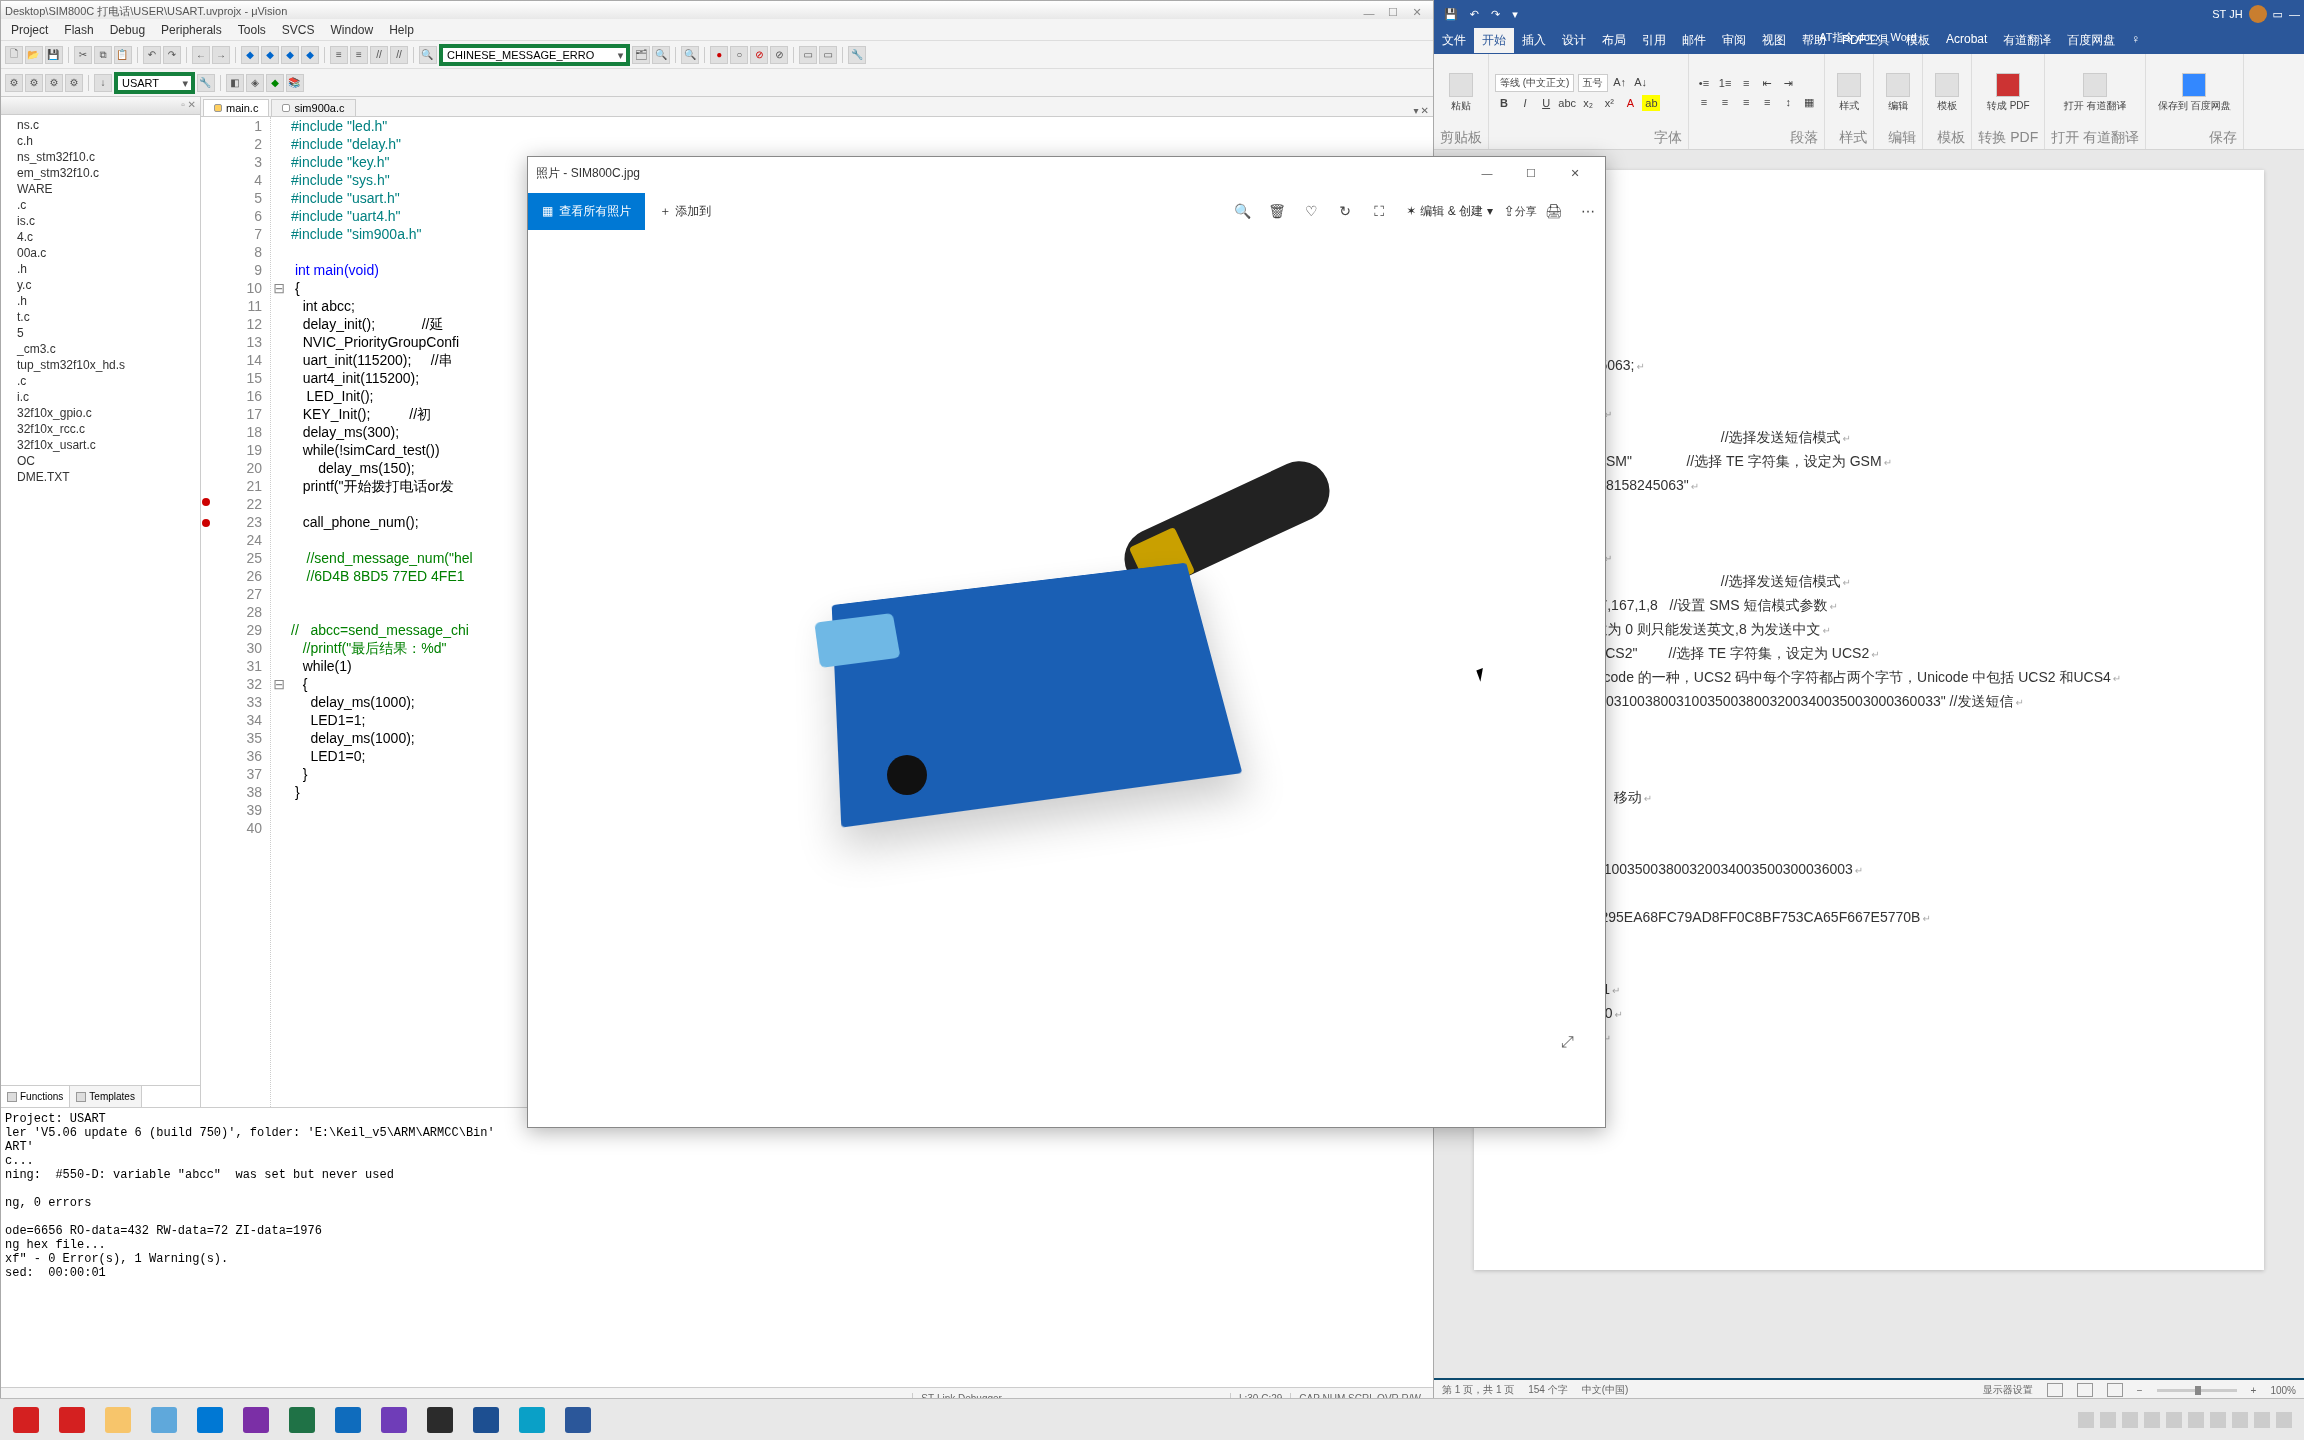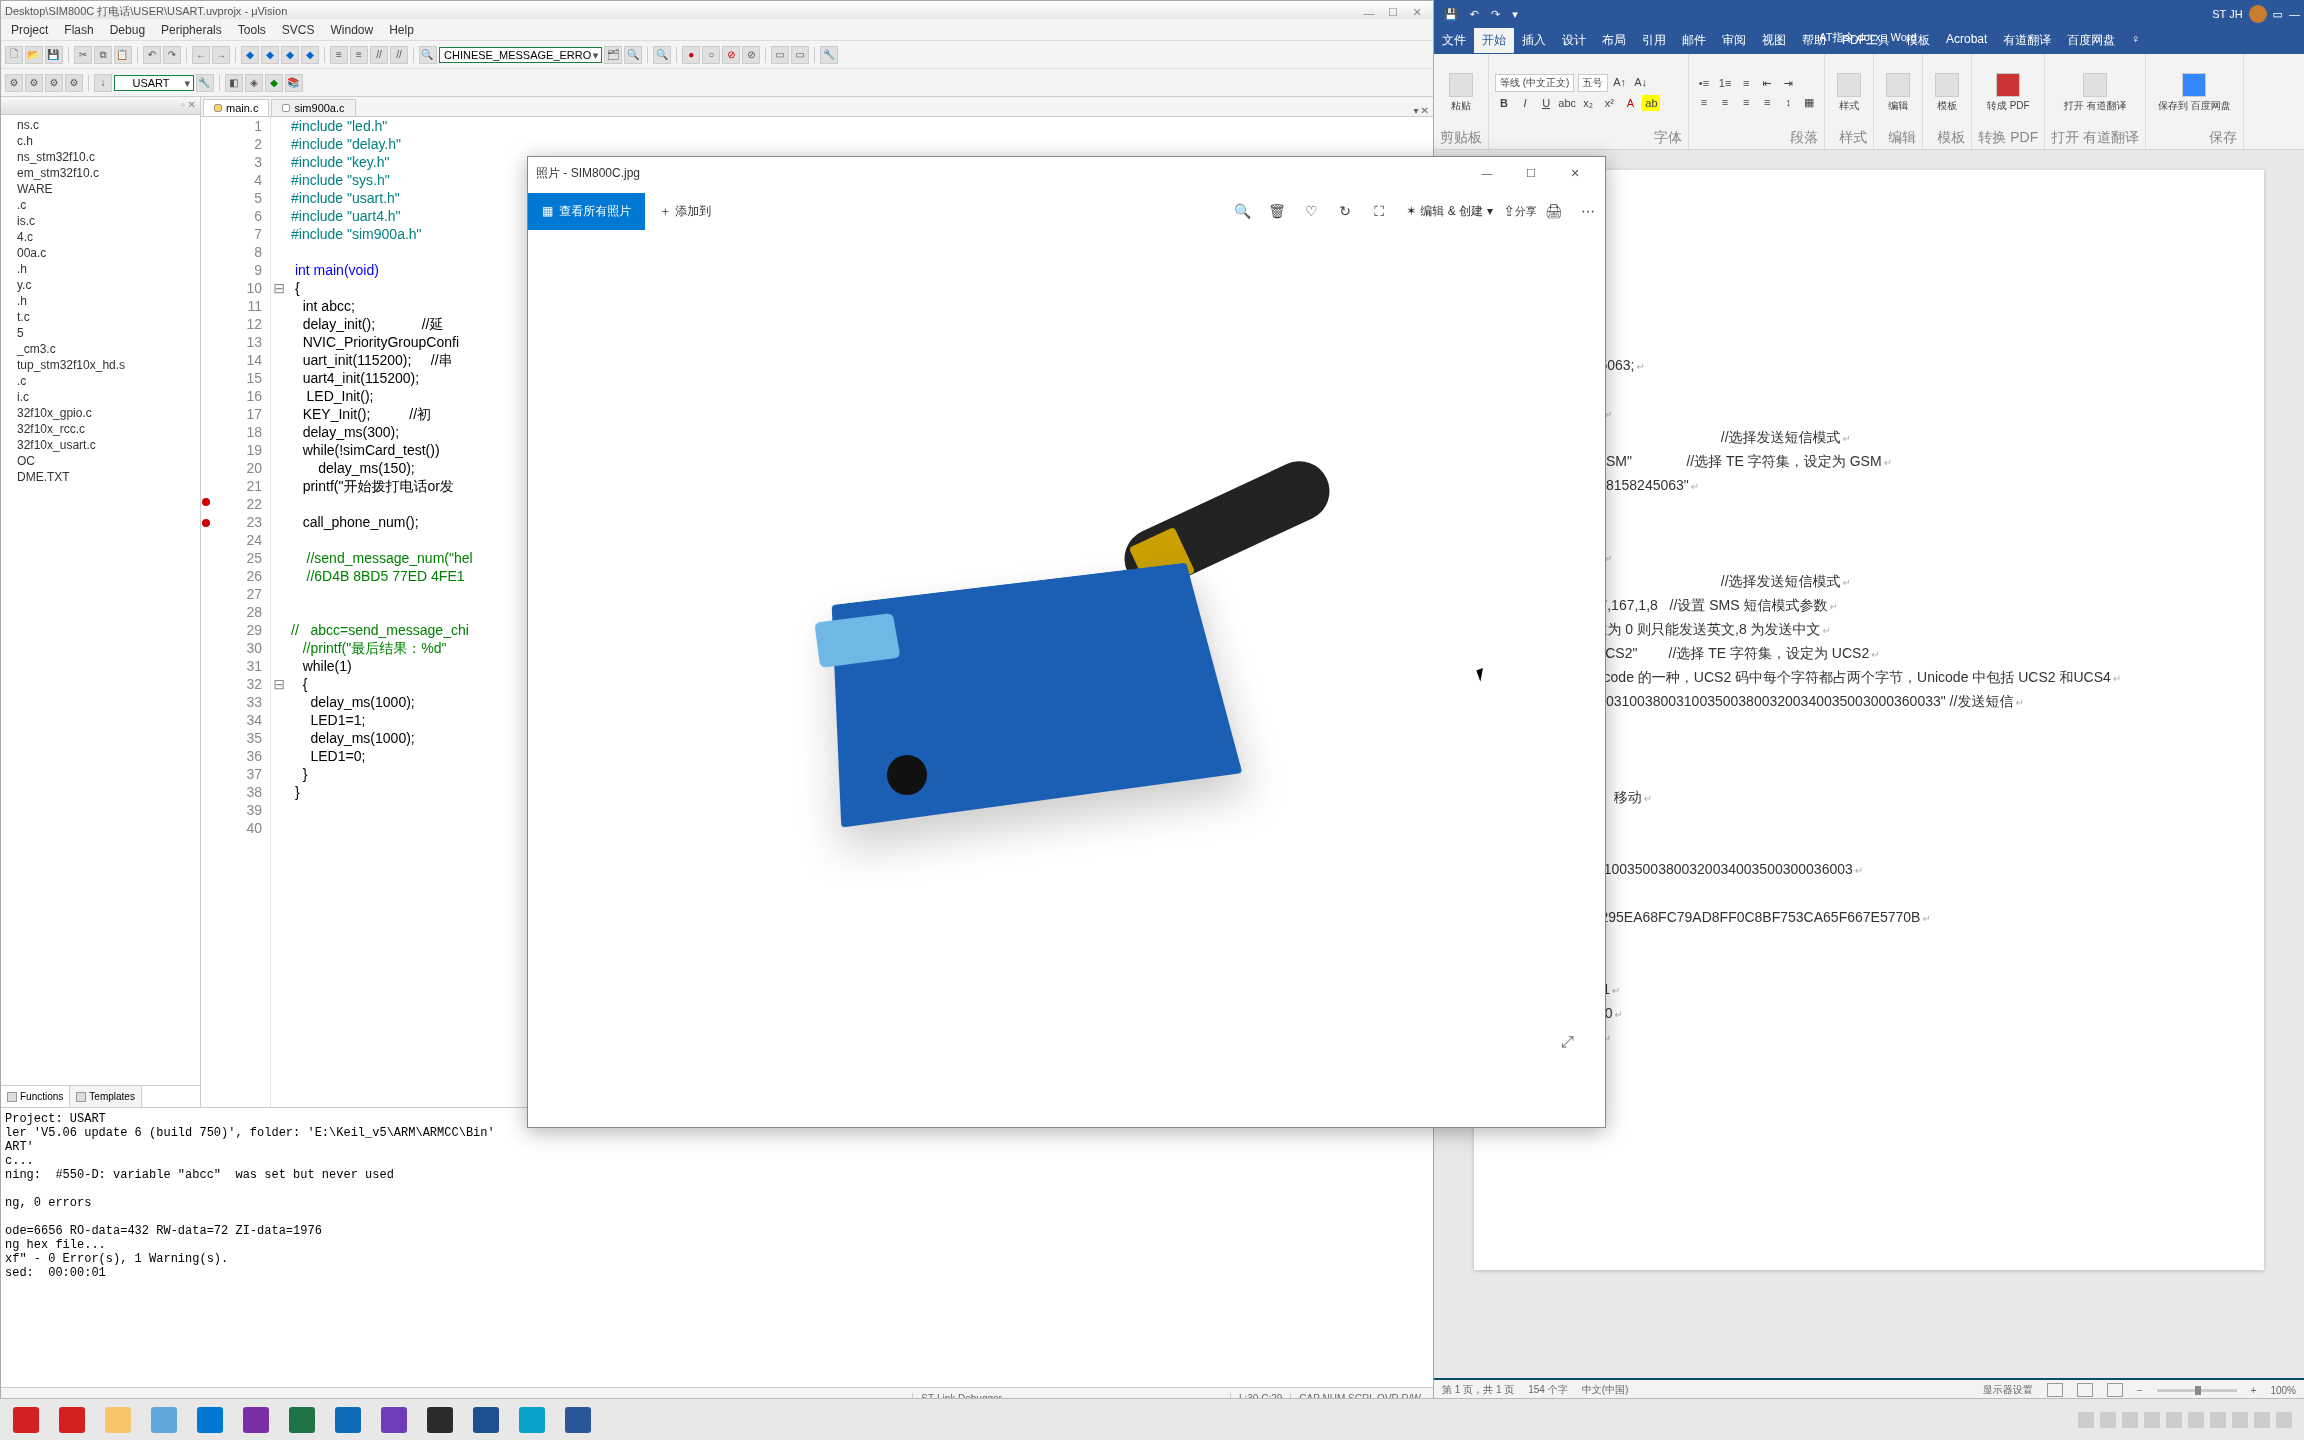"CHINESE_MESSAGE_ERRO" .tb-combo { border: 1px solid #15803d -> 4px solid #15803d; padding: 1px 10px 1px 4px -> 1px 32px 1px 4px; text-align: center -> none }
